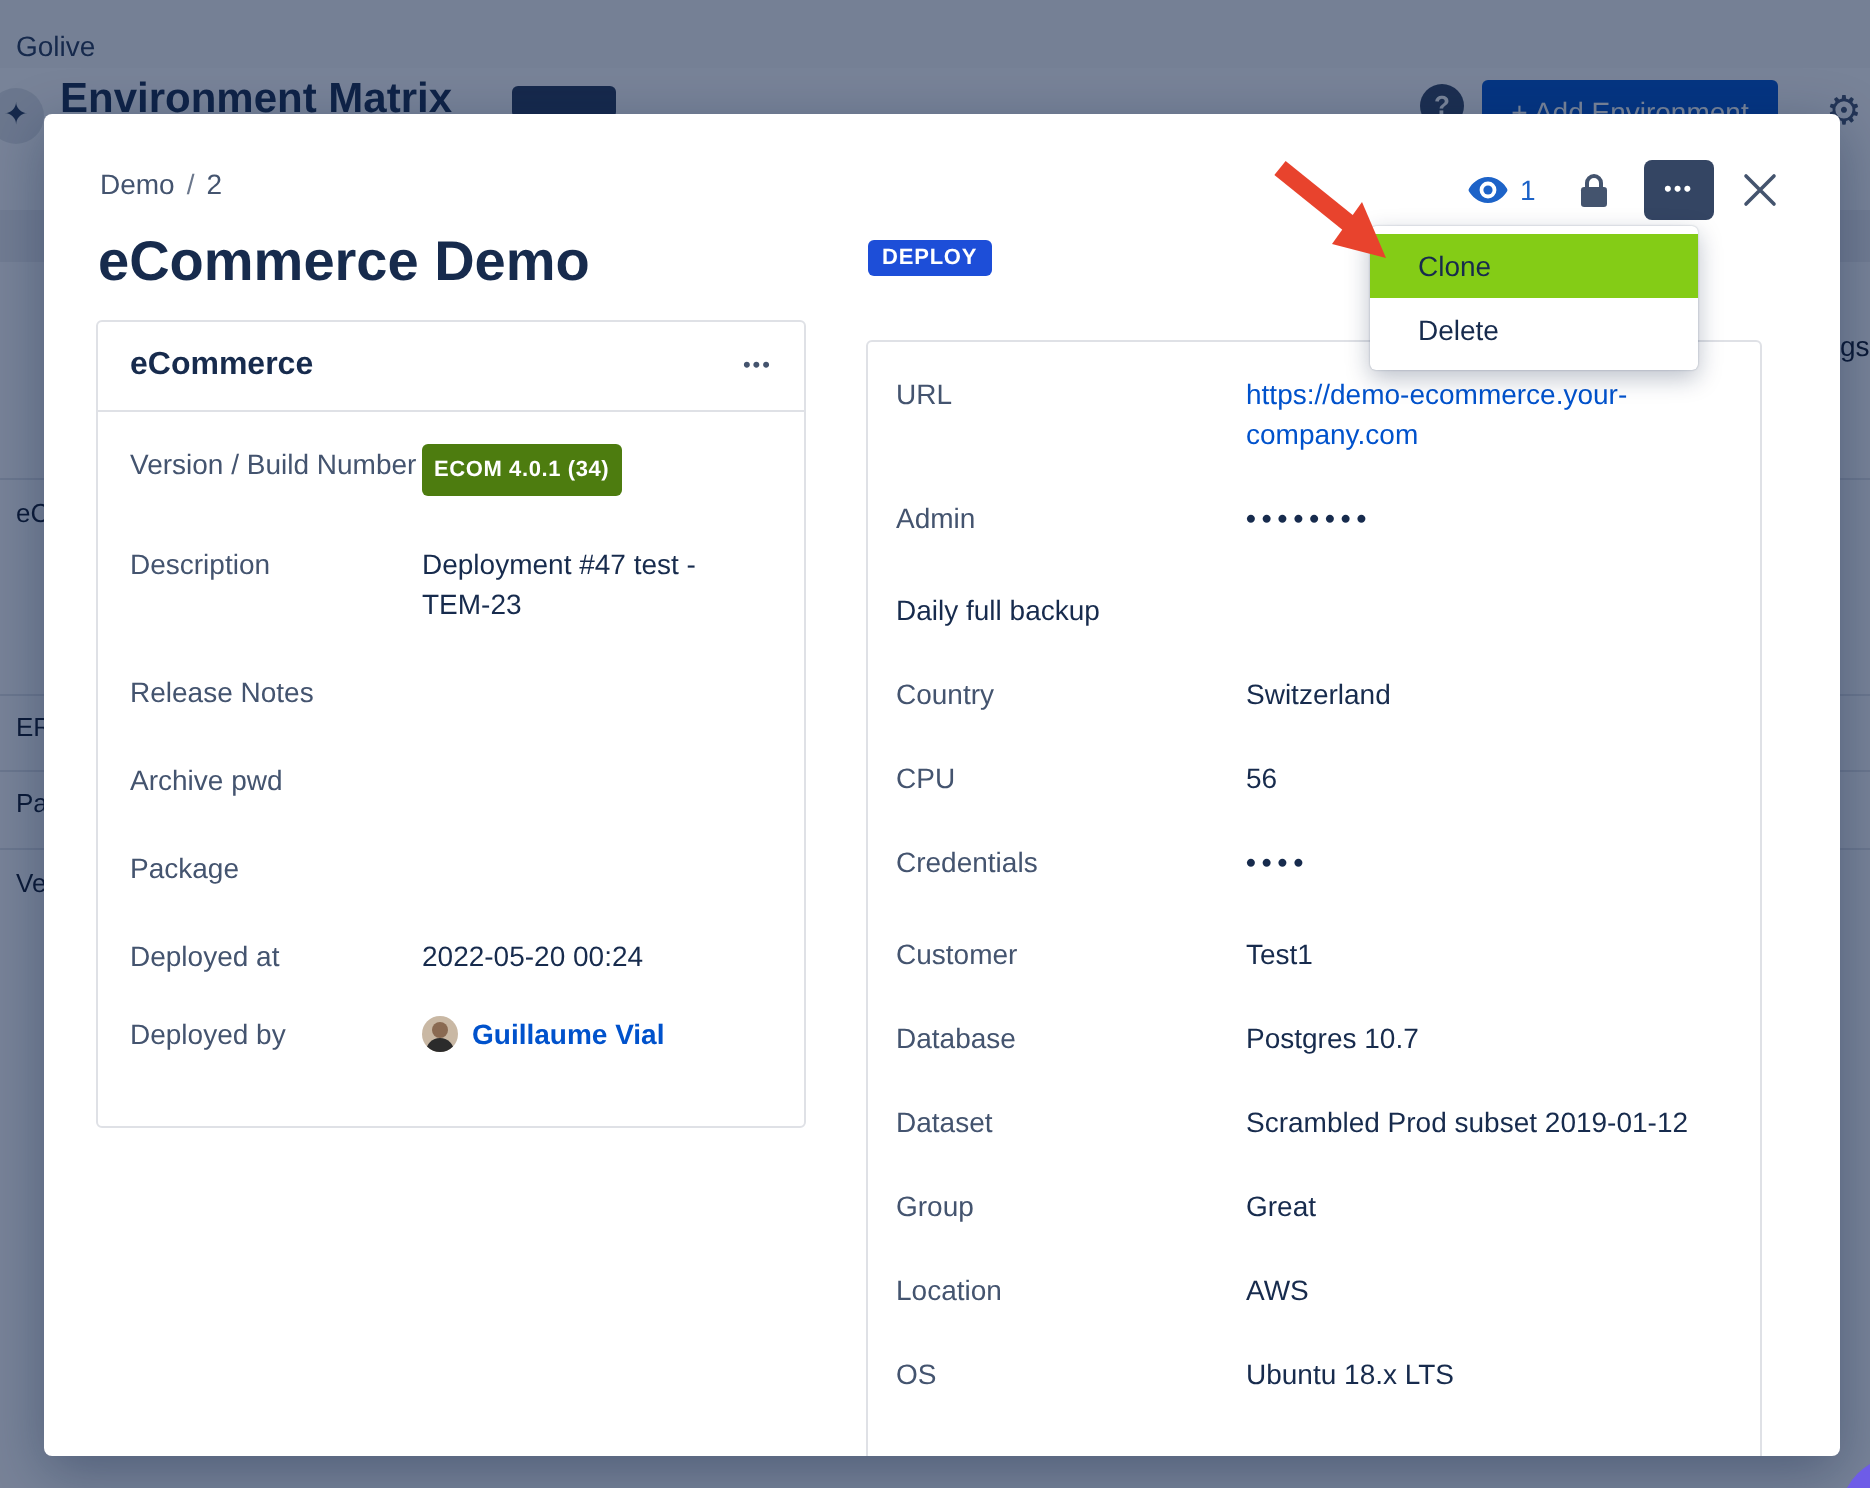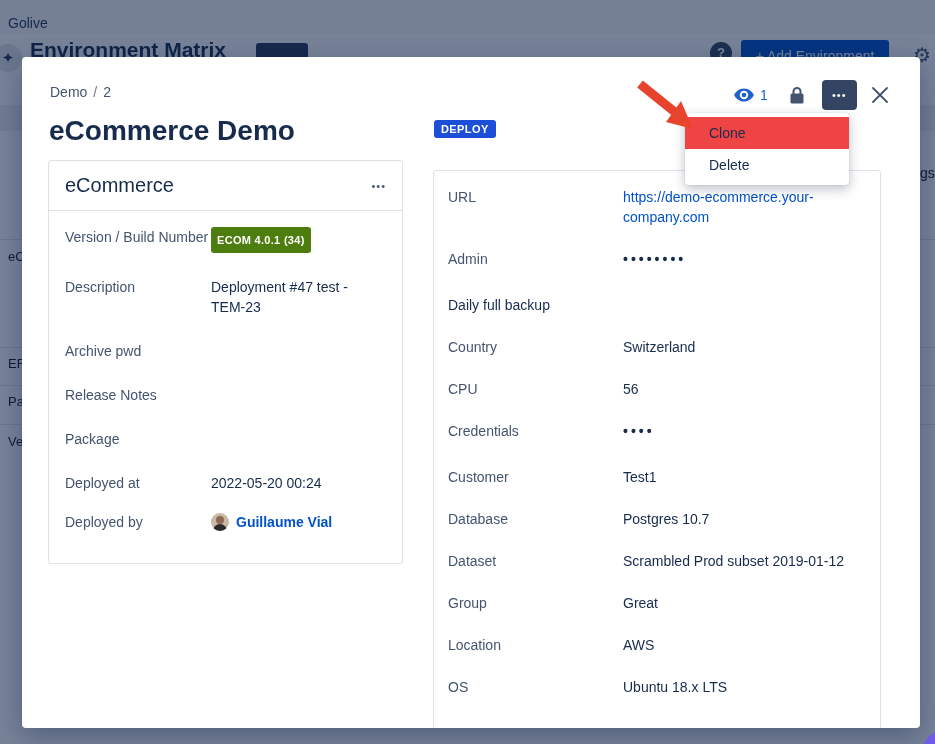"Clone" .dd-item.hover { background: #ef4444 -> #84cc16 }
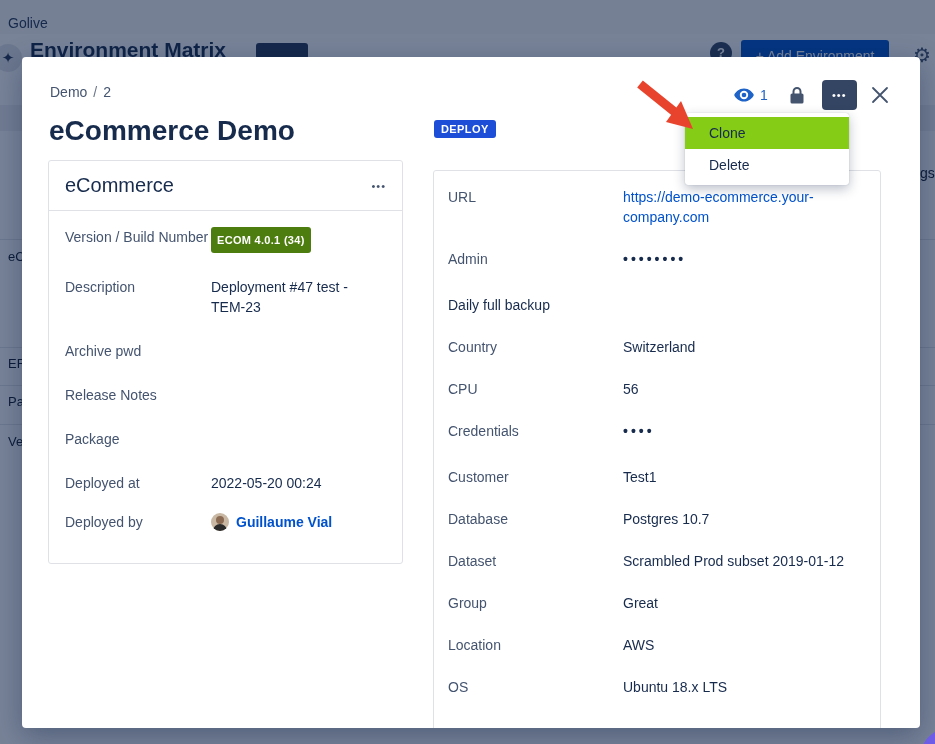"eCommerce" .card-left-title { font-size: 20px -> 16px; font-weight: 400 -> 700 }
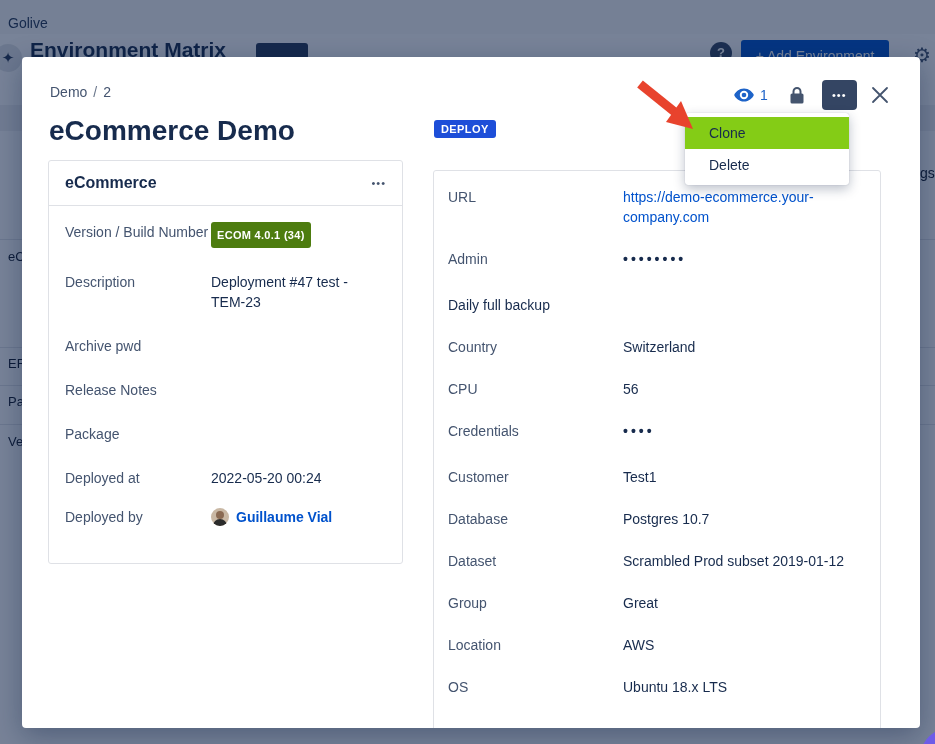"Archive pwd" div.frow { order: before "Release Notes" -> after "Release Notes" }
